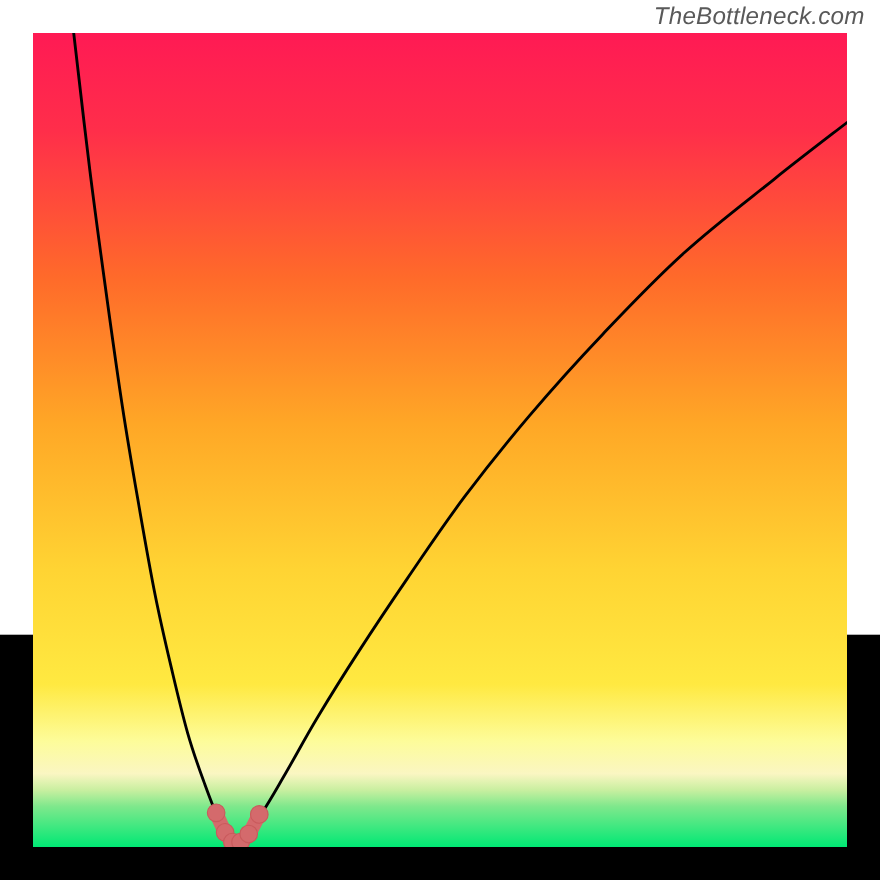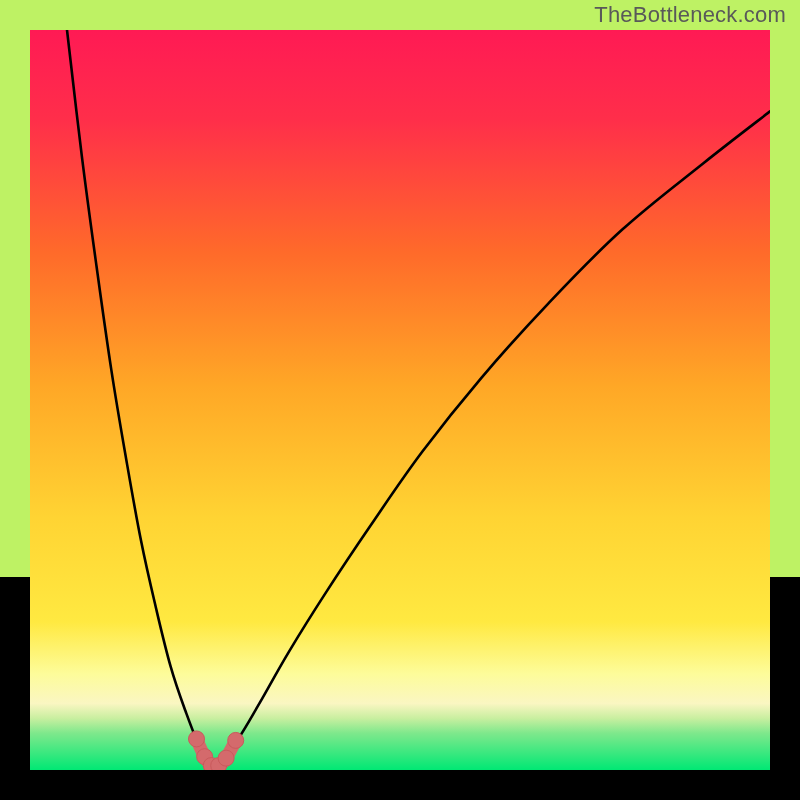"TheBottleneck.com" .frame { background: #bef264 -> #ffffff; font-style: none -> italic }
